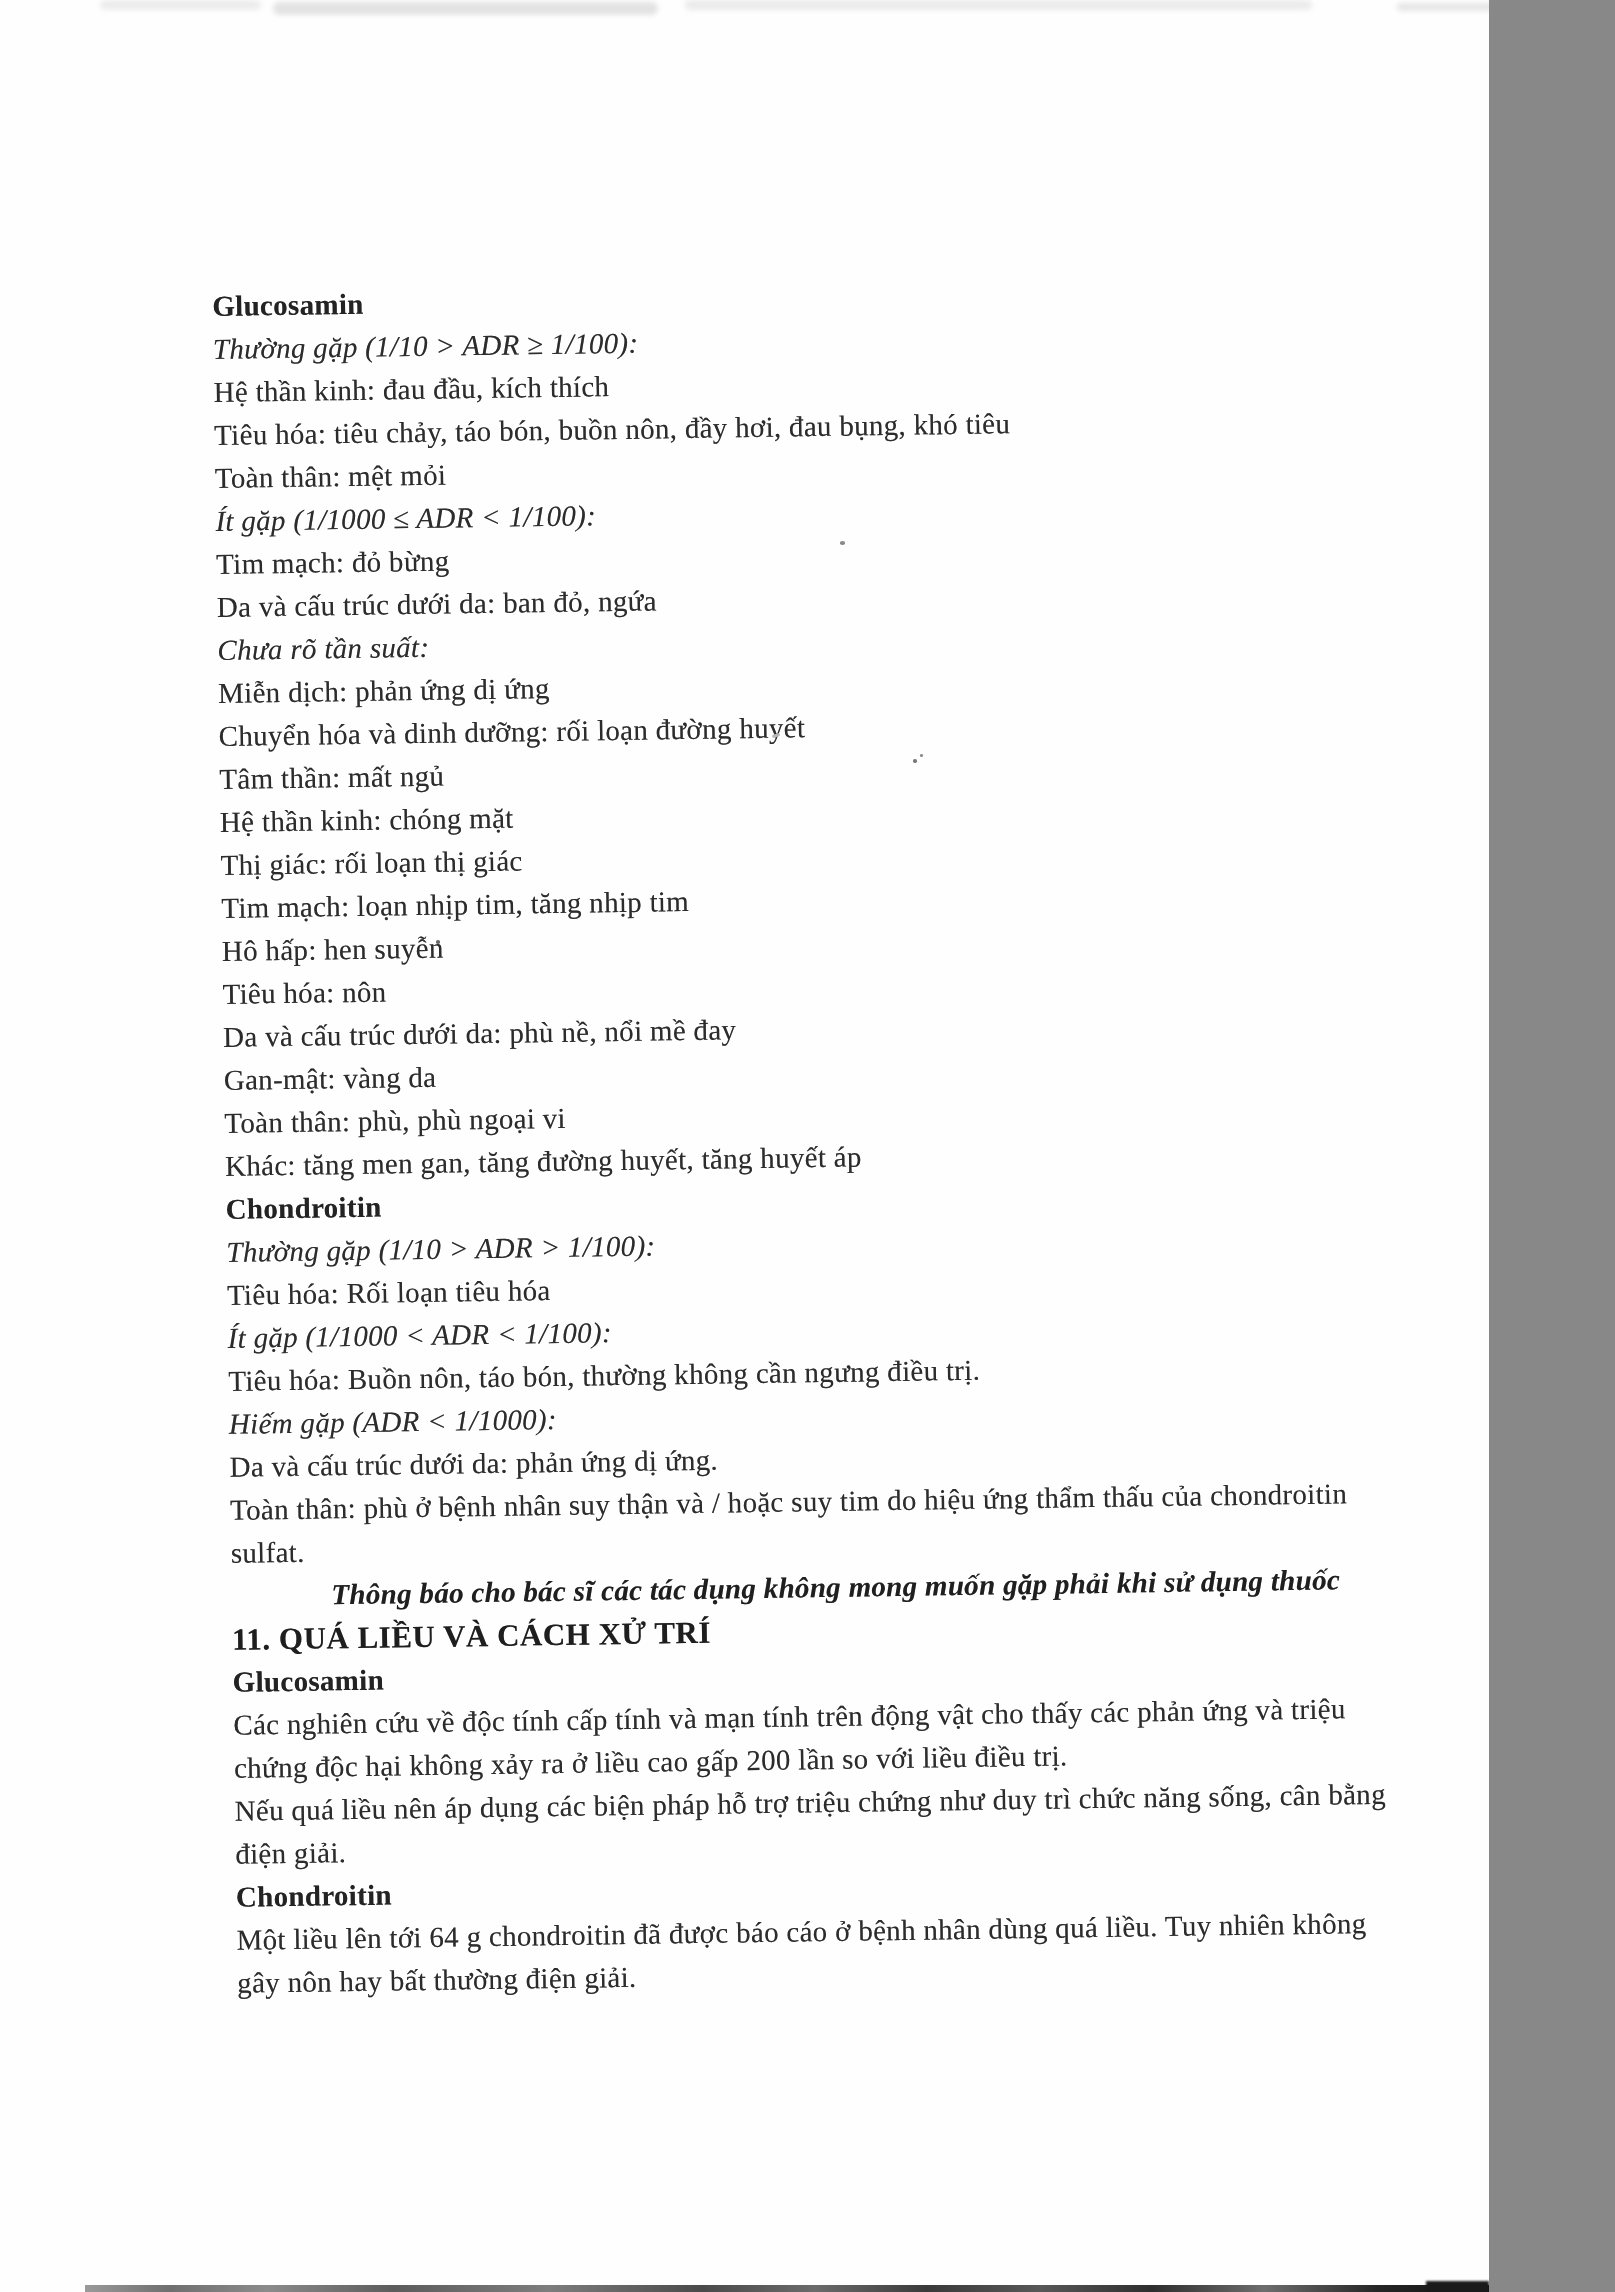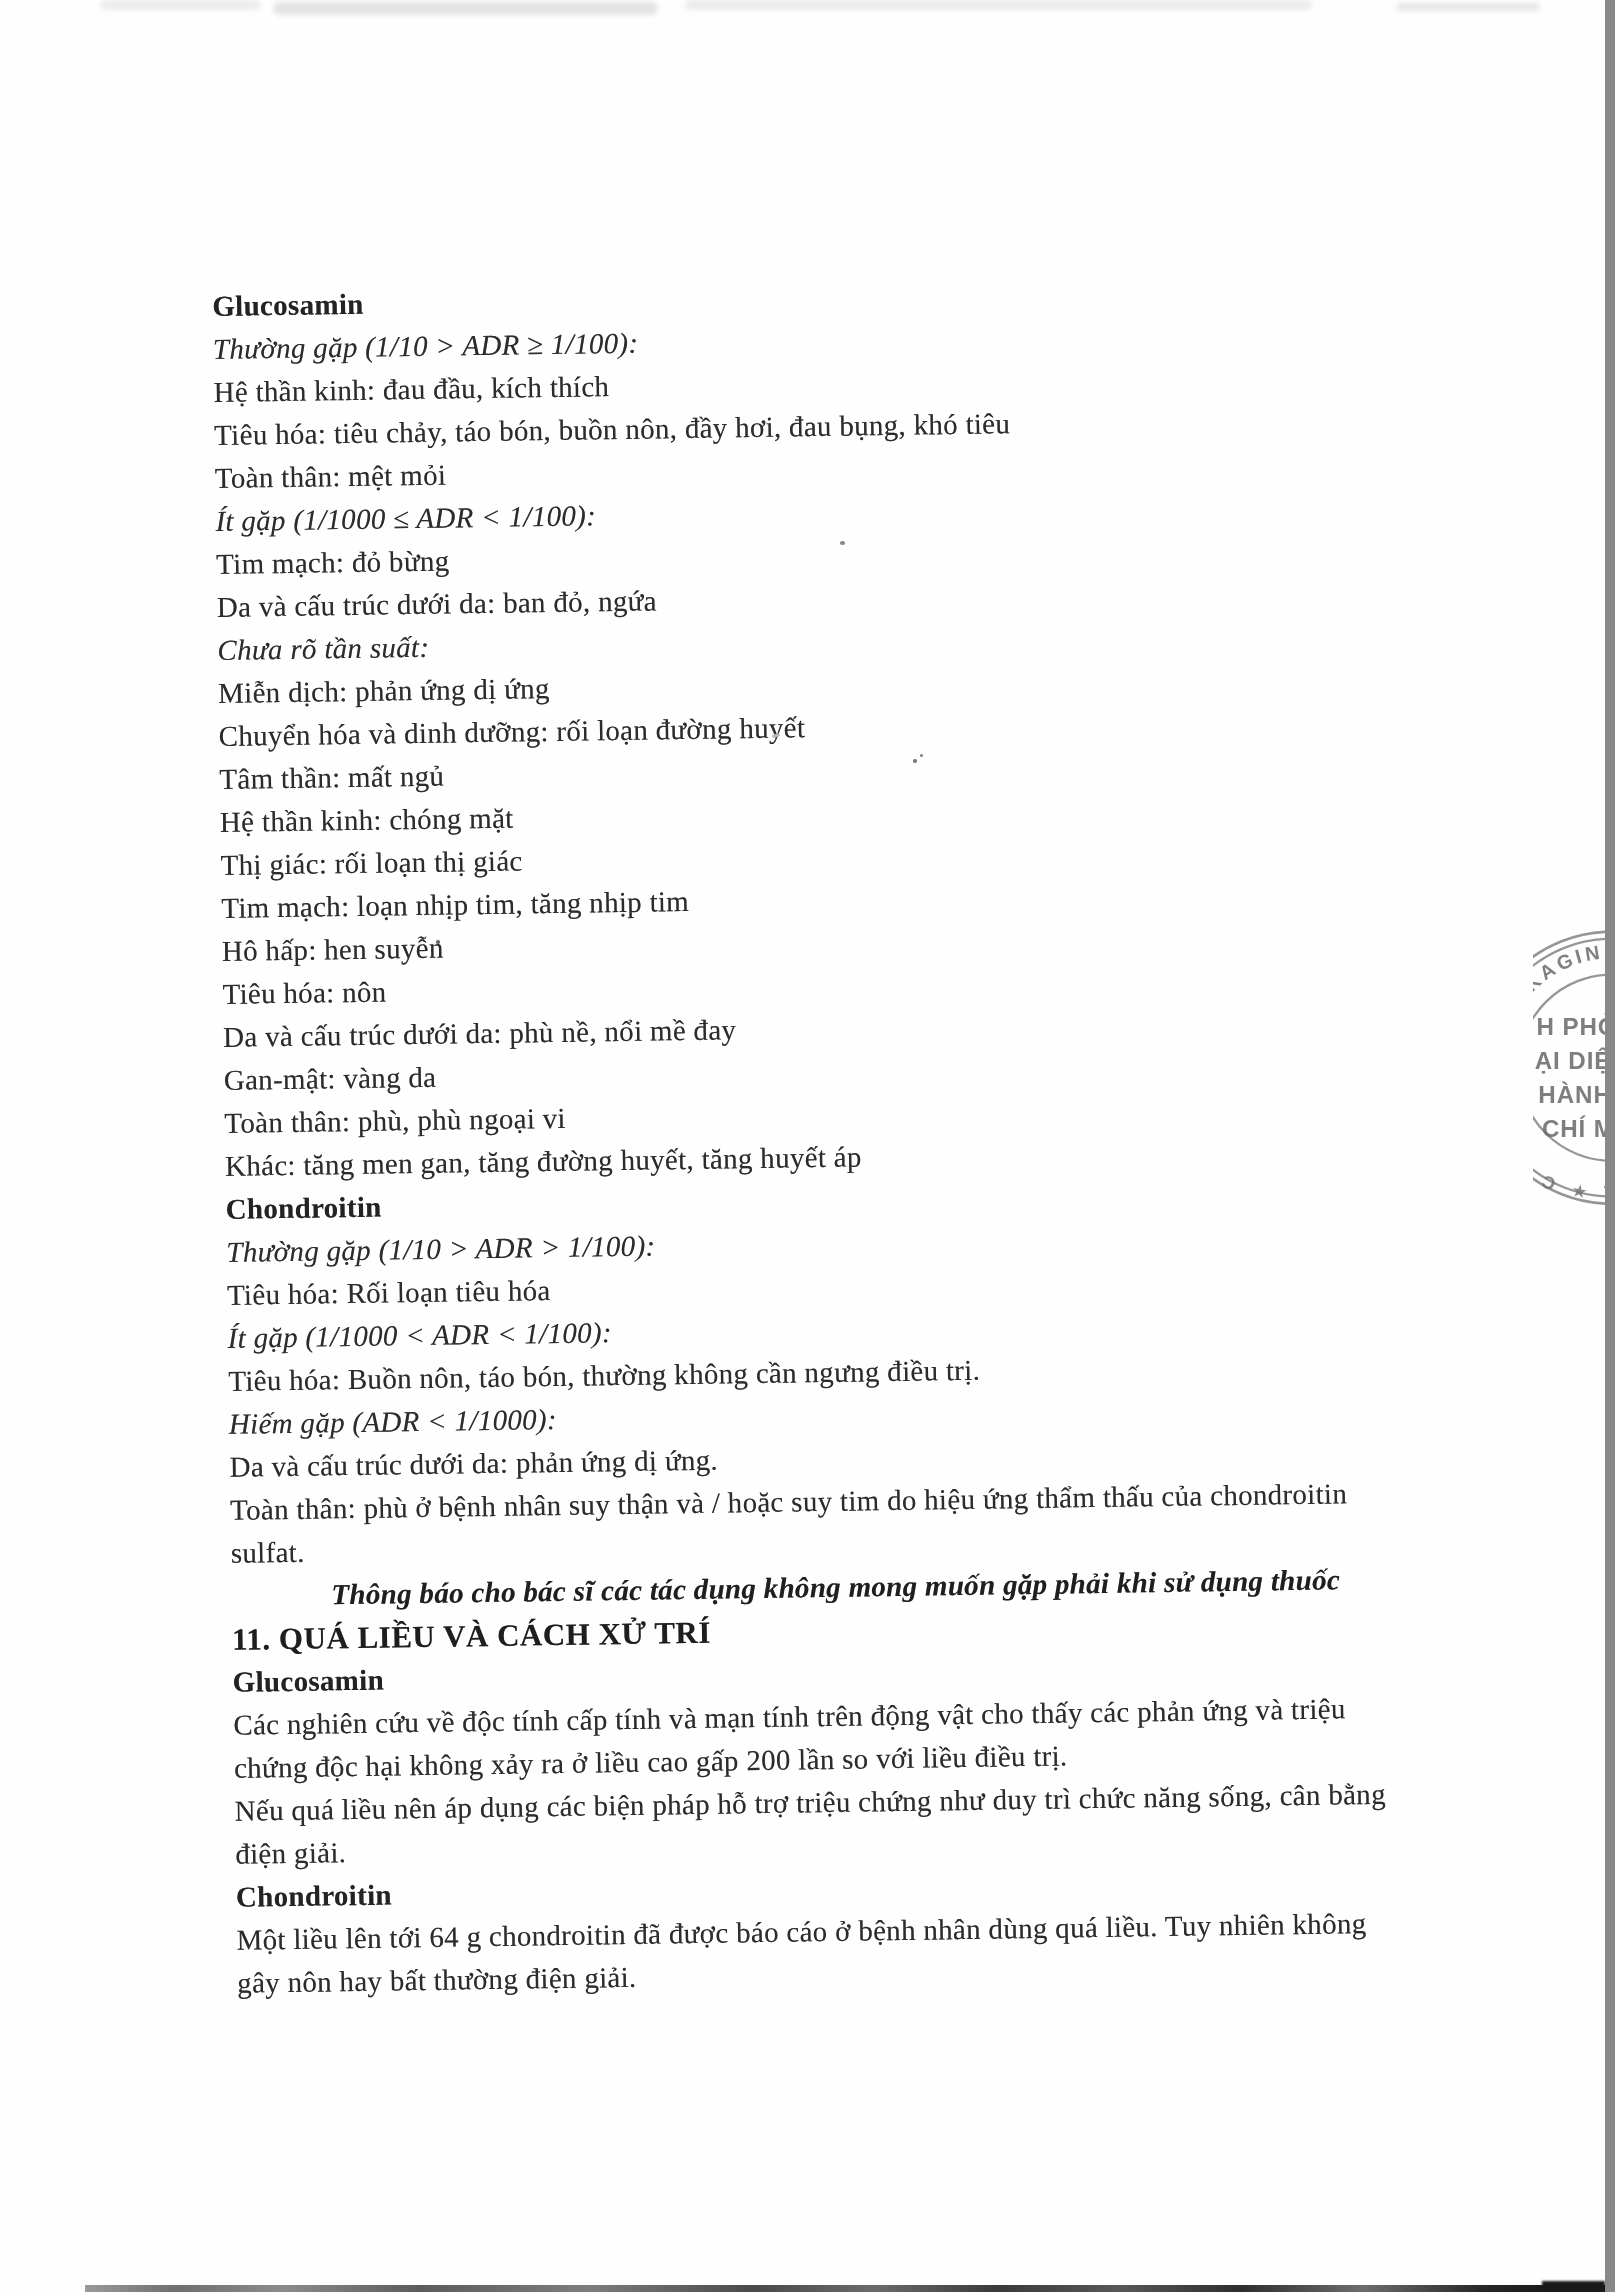"Glucosamin" .page { width: 1605px -> 1489px }
